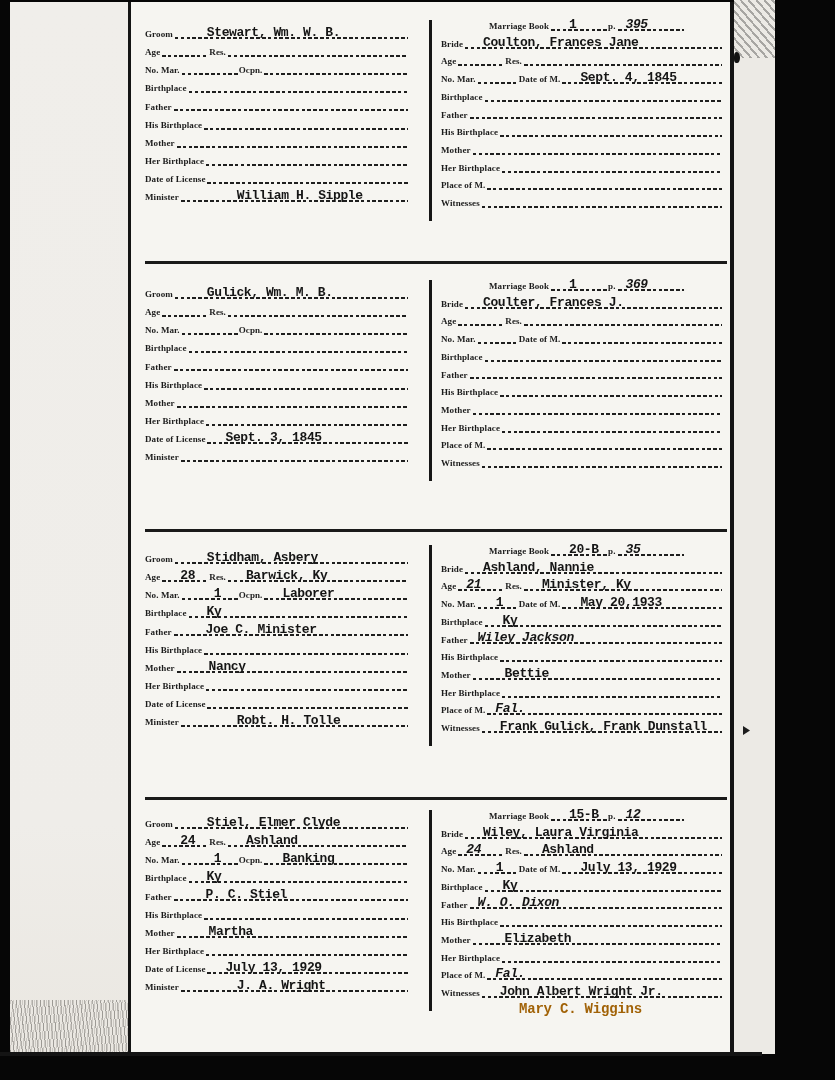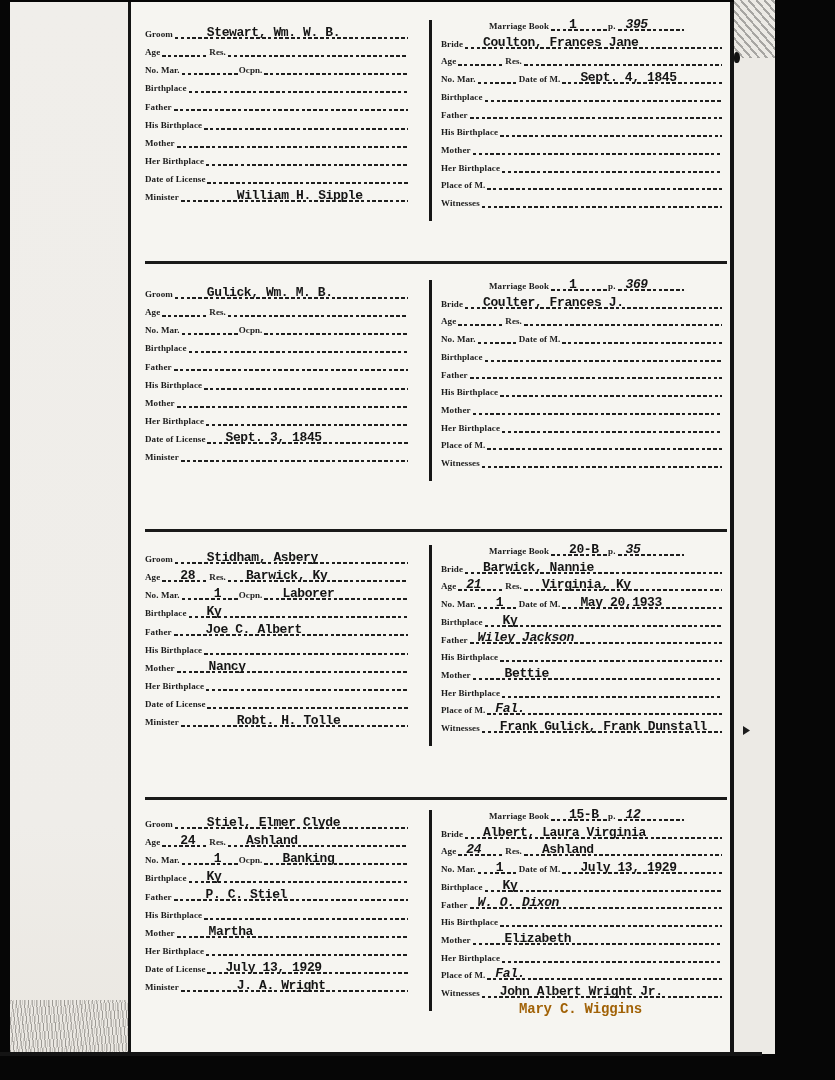"Barwick, Nannie" span.val { text: Barwick -> Ashland }
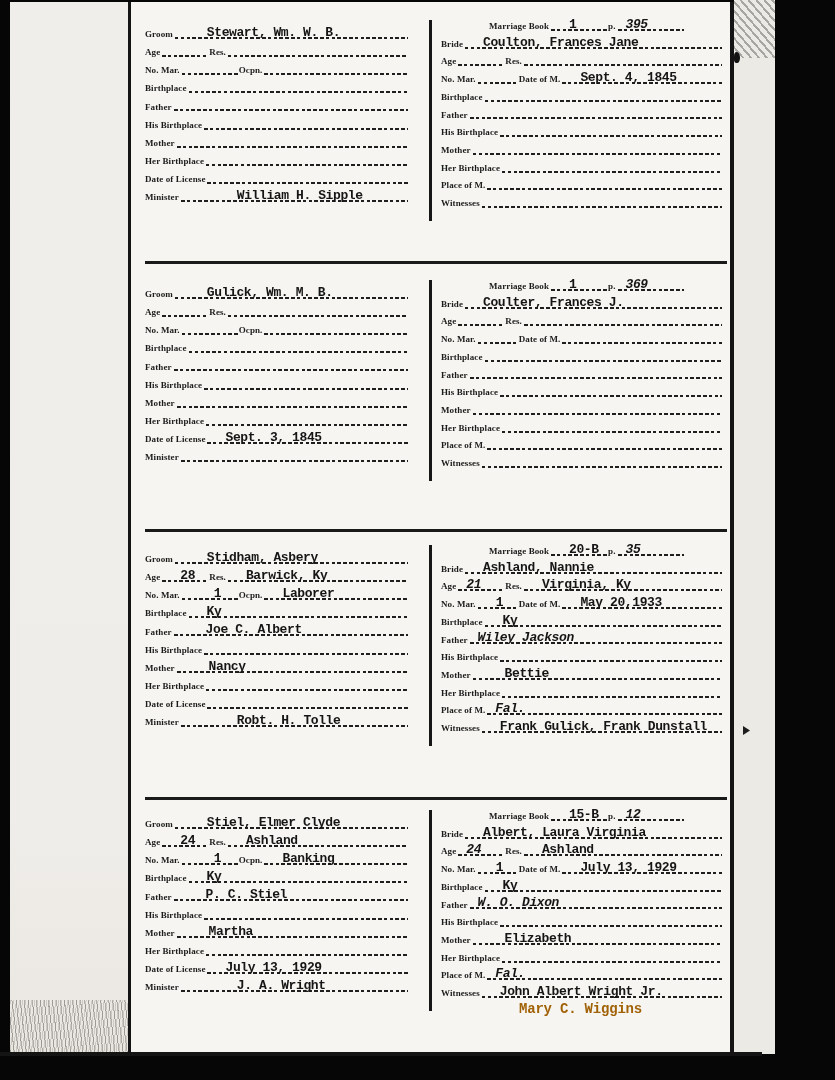"Virginia, Ky" span.val { text: Virginia -> Minister }
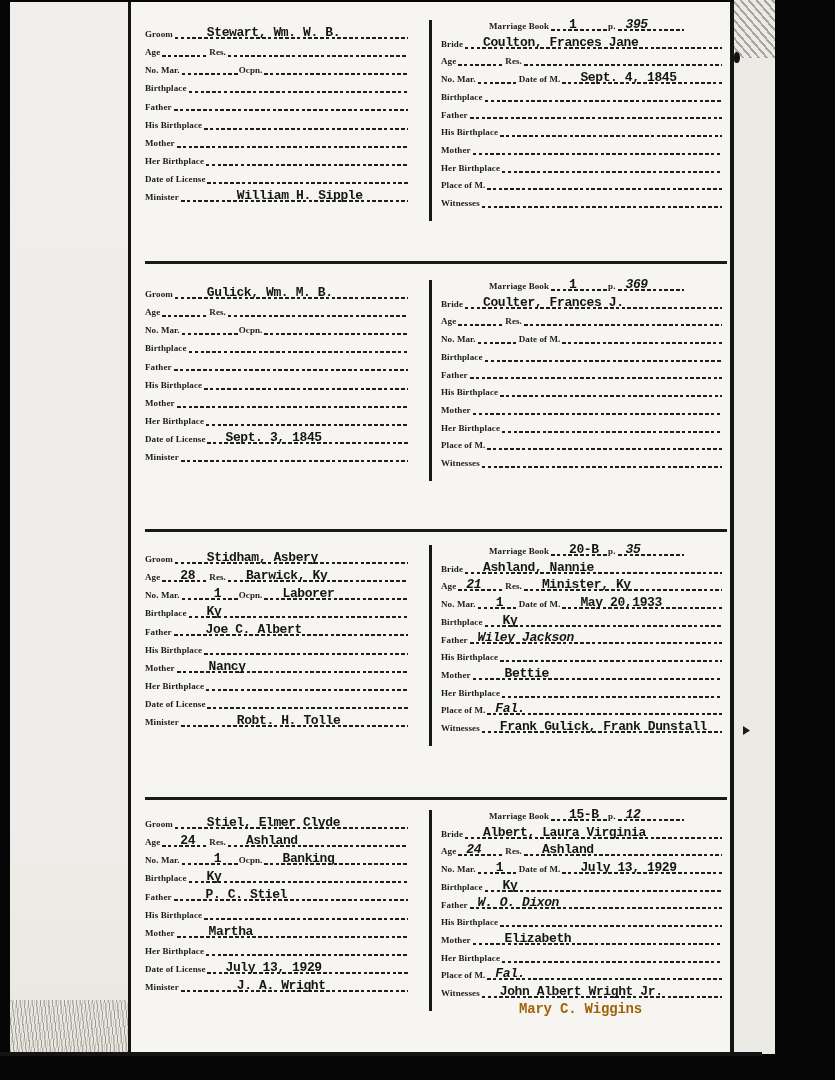"Joe C. Albert" span.val { text: Albert -> Minister }
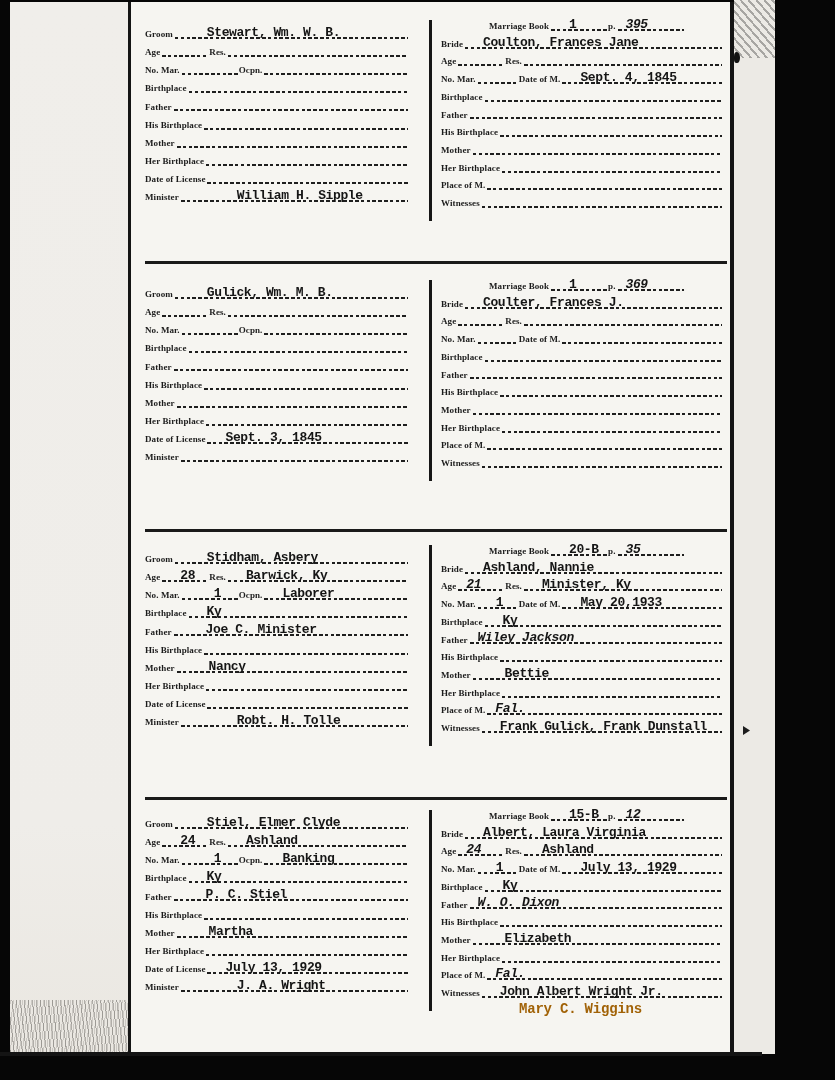"Albert, Laura Virginia" span.val { text: Albert -> Wiley }
